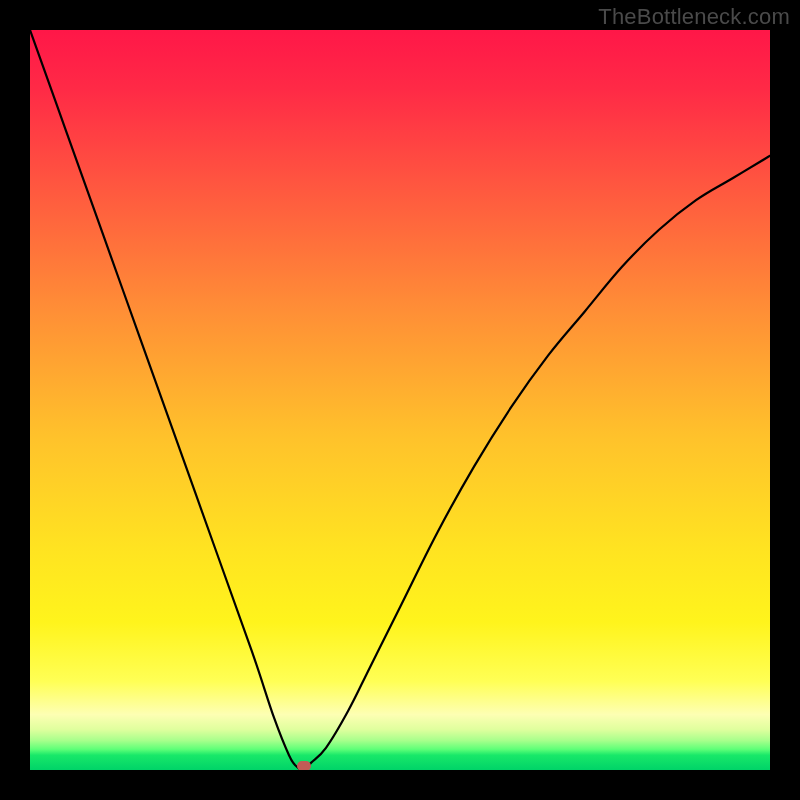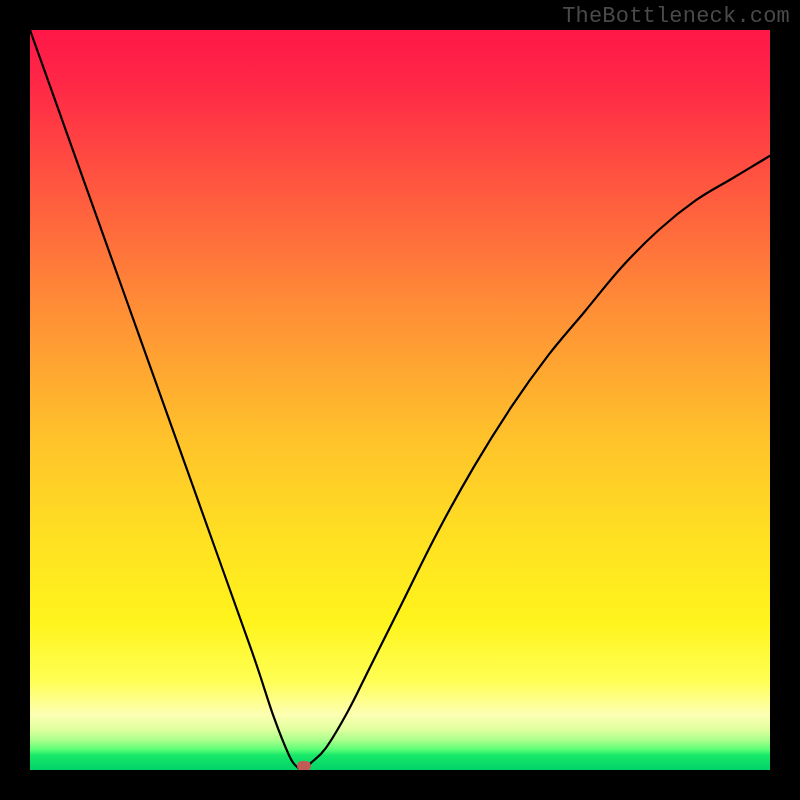"TheBottleneck.com" .watermark { font-family: Liberation Mono, monospace -> none }
